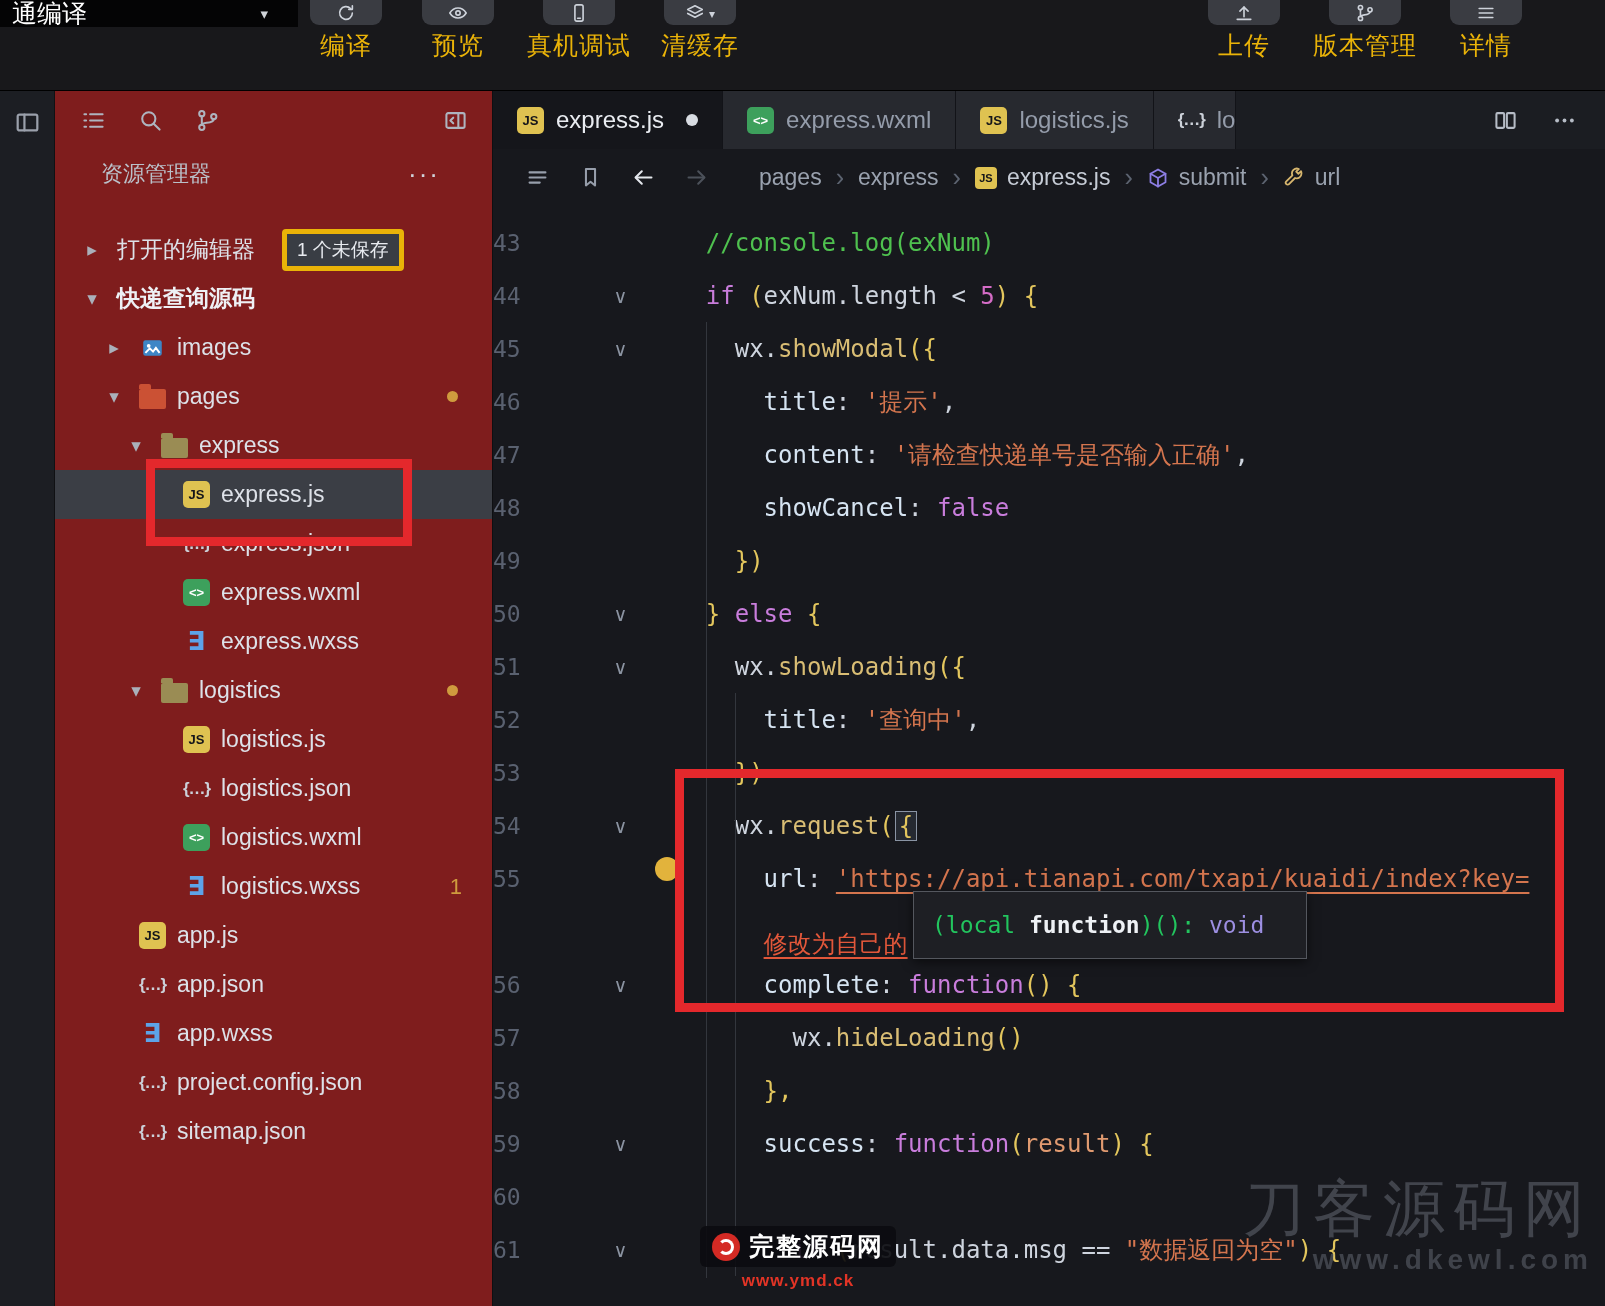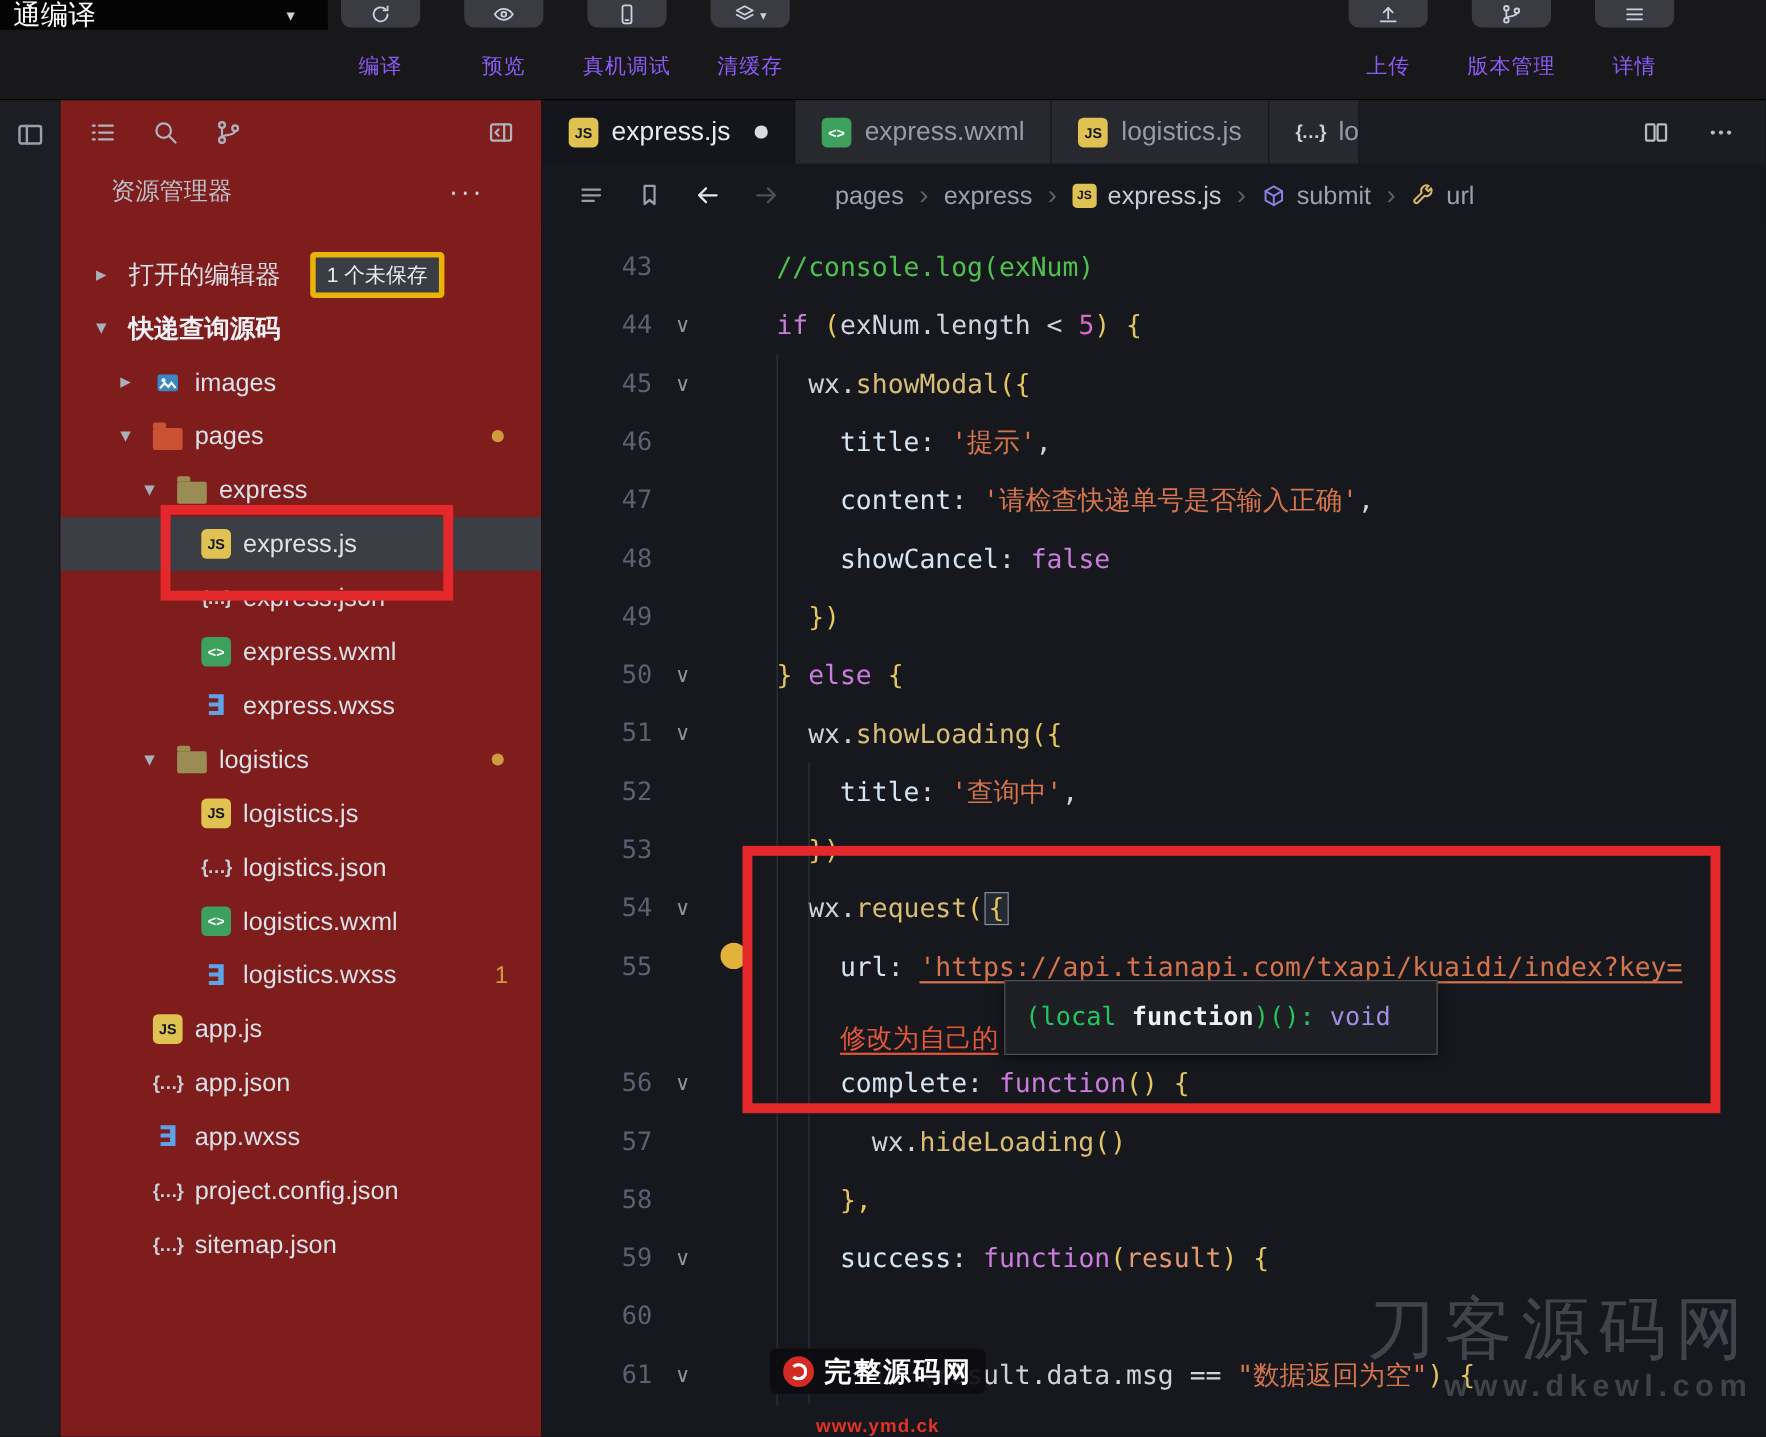"编译" .tool-label { color: #8b5cf6 -> #eab308; font-size: 19px -> 25px; margin-top: 22px -> 4px }
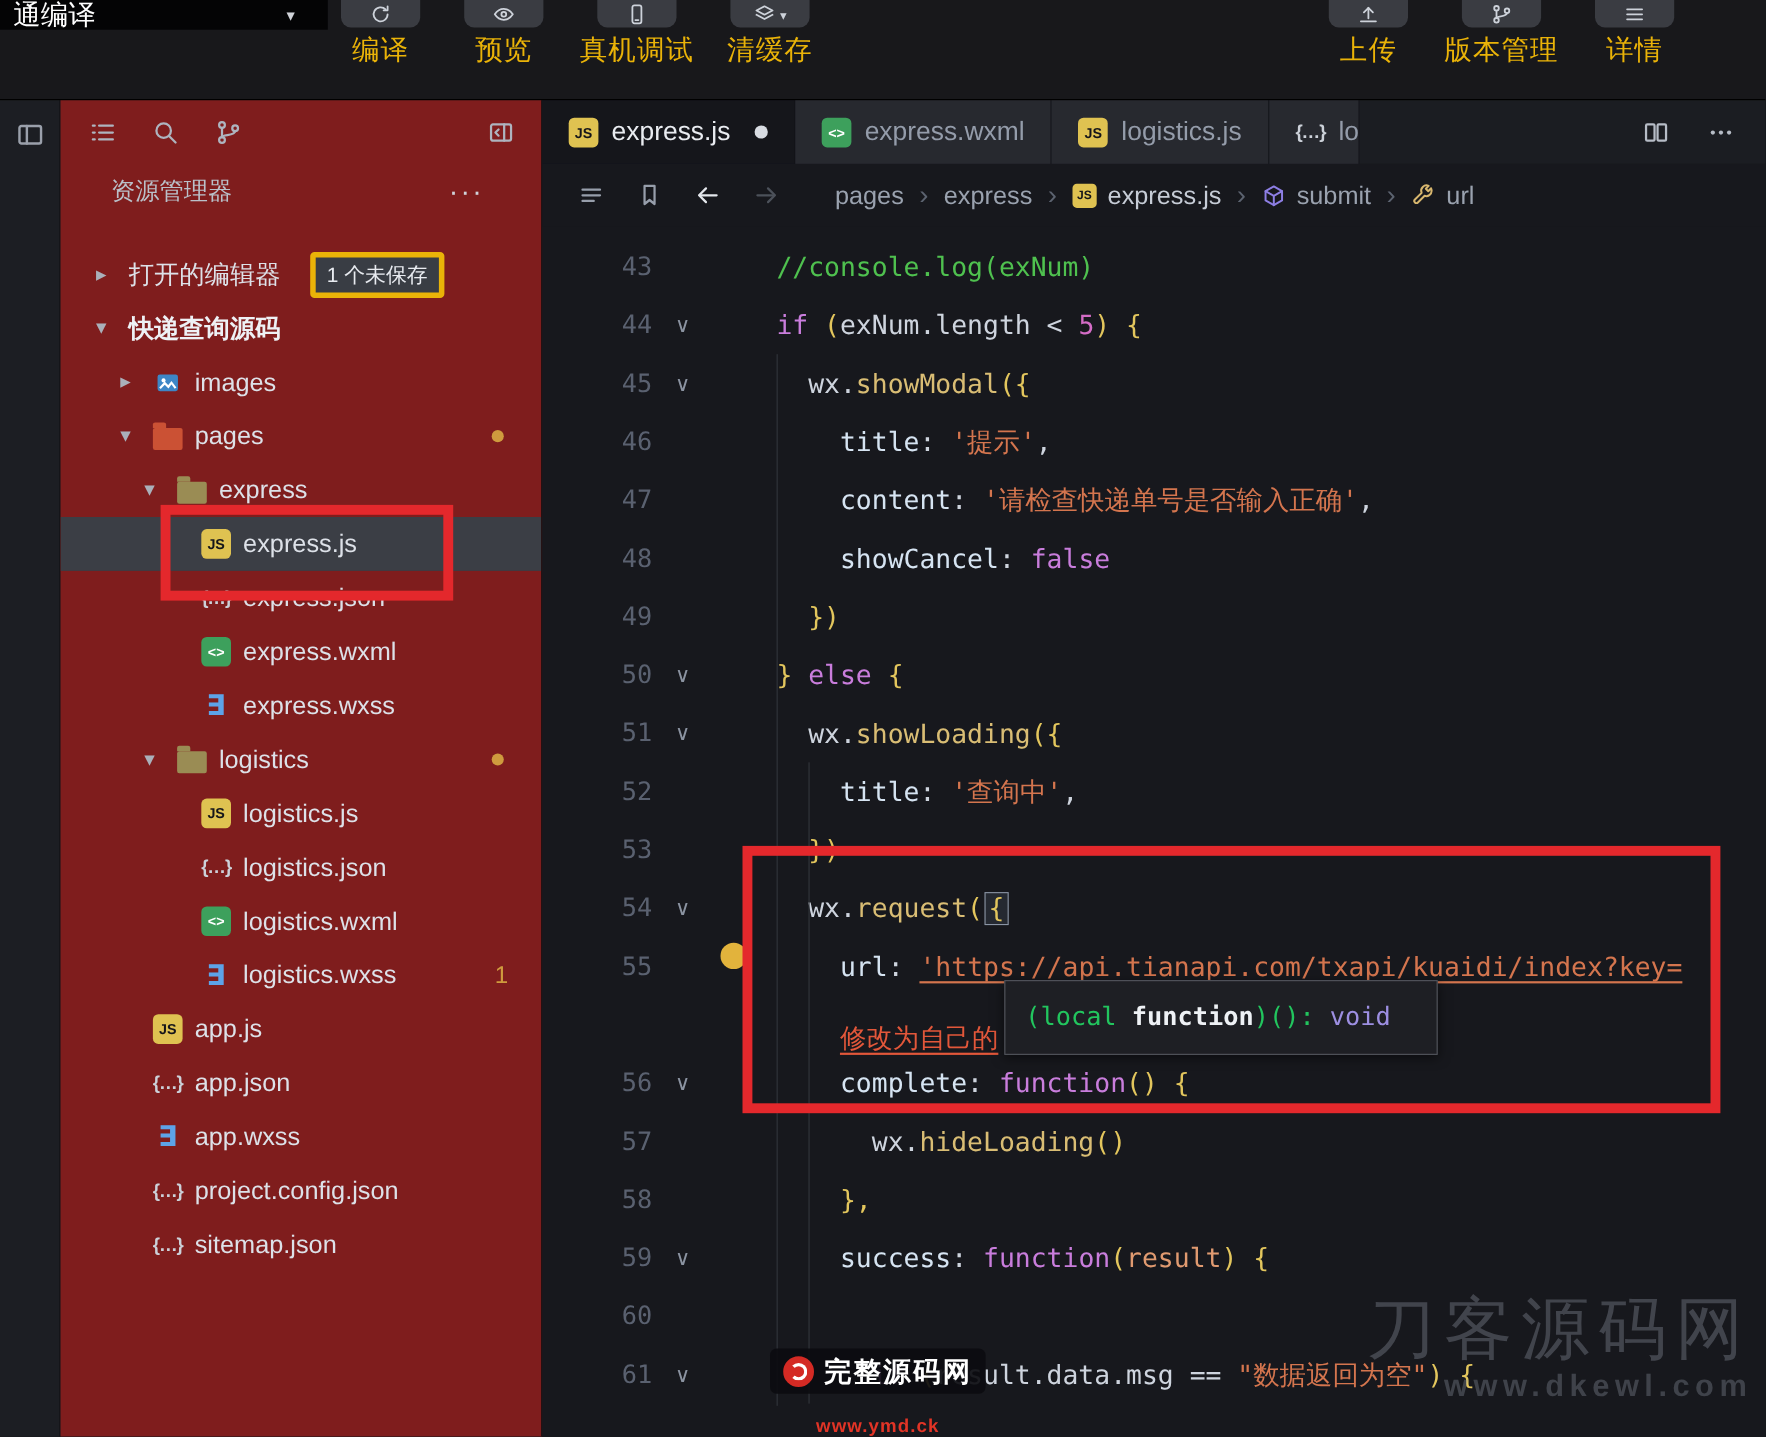"43" .ln { text-align: right -> none }
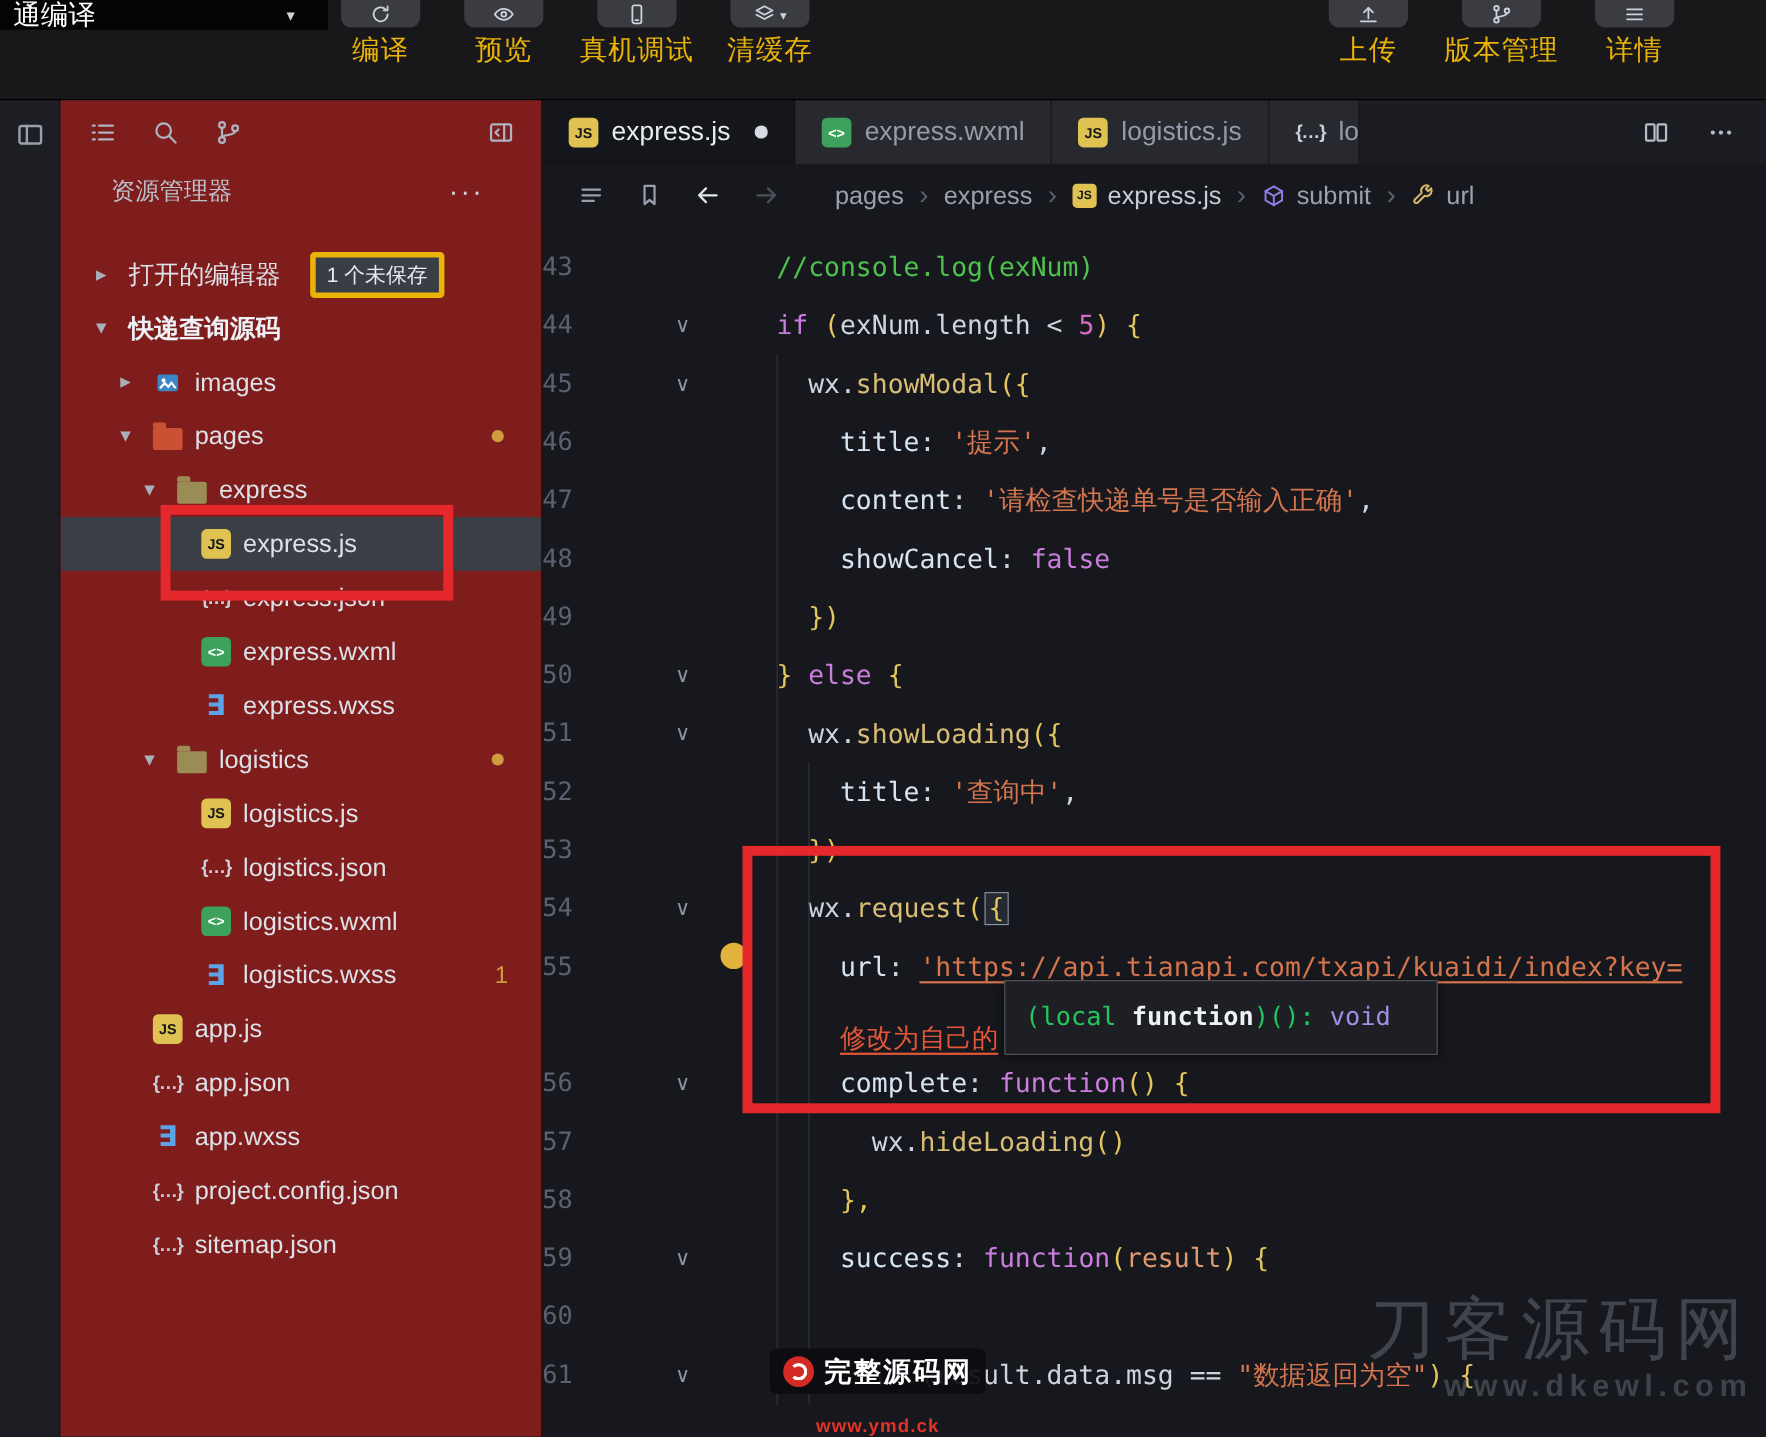"www.ymd.ck" .wm-center .u { margin-top: 20px -> 4px }
